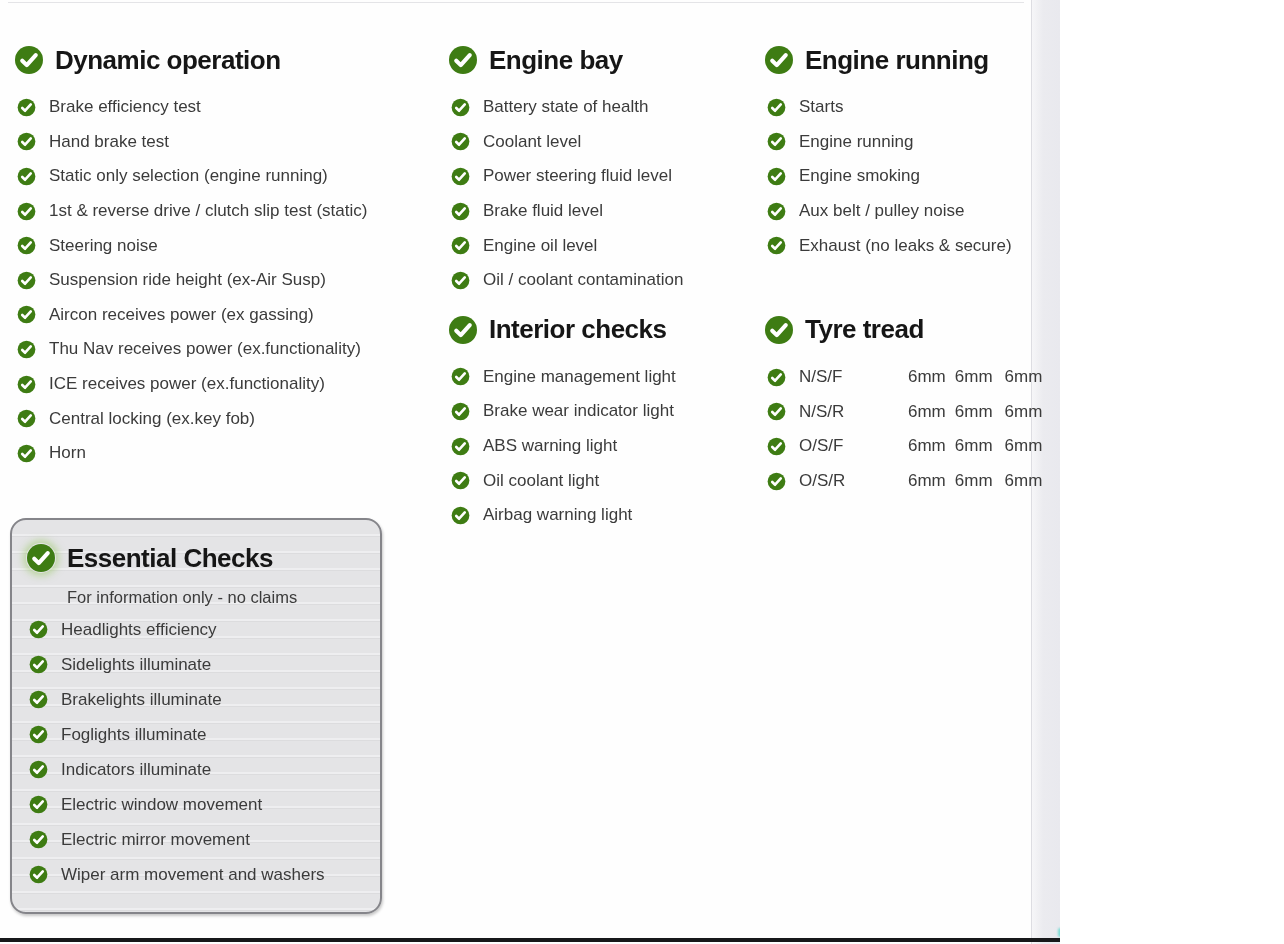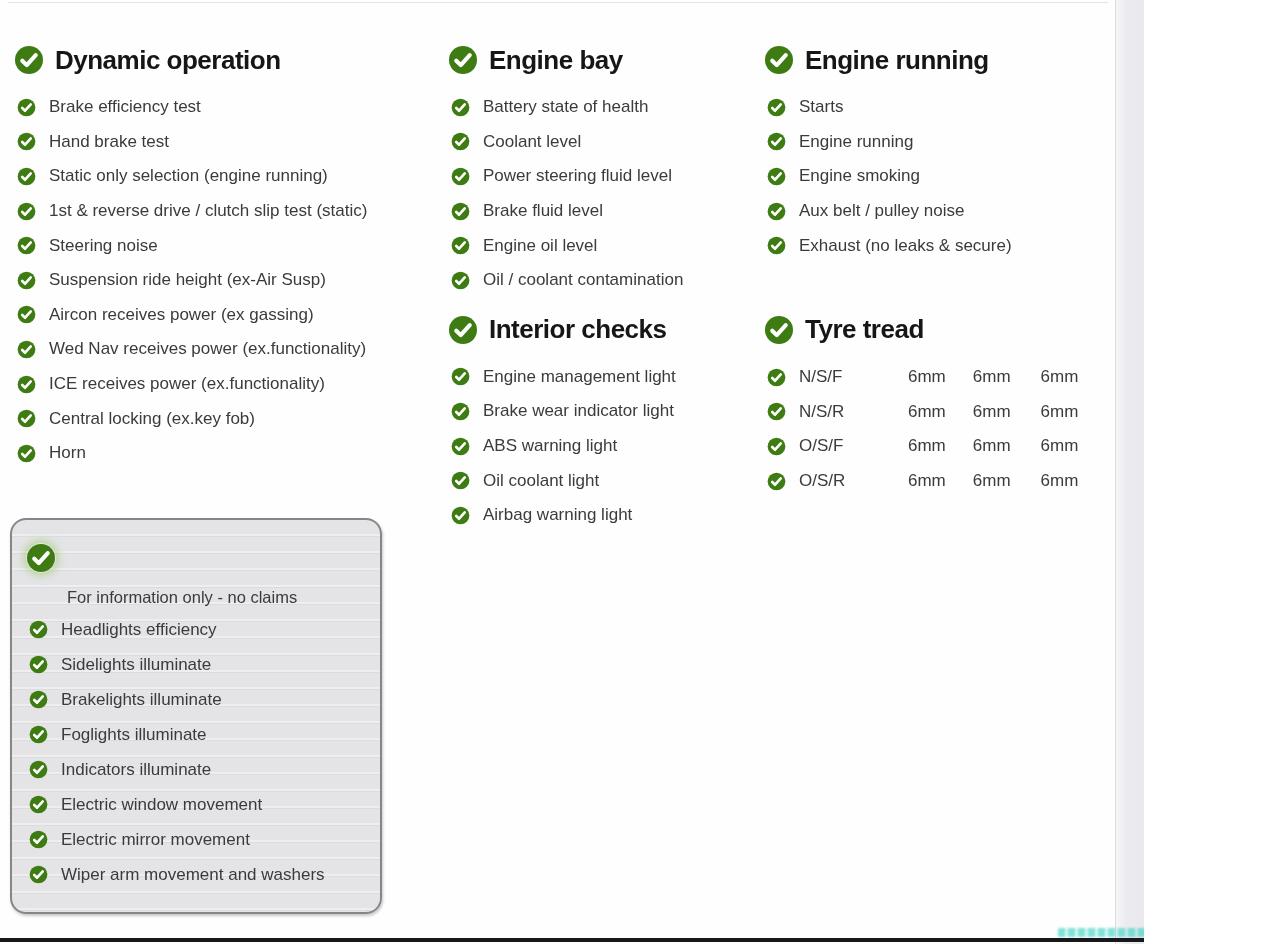"Dynamic operation" .page { width: 1144px -> 1060px }
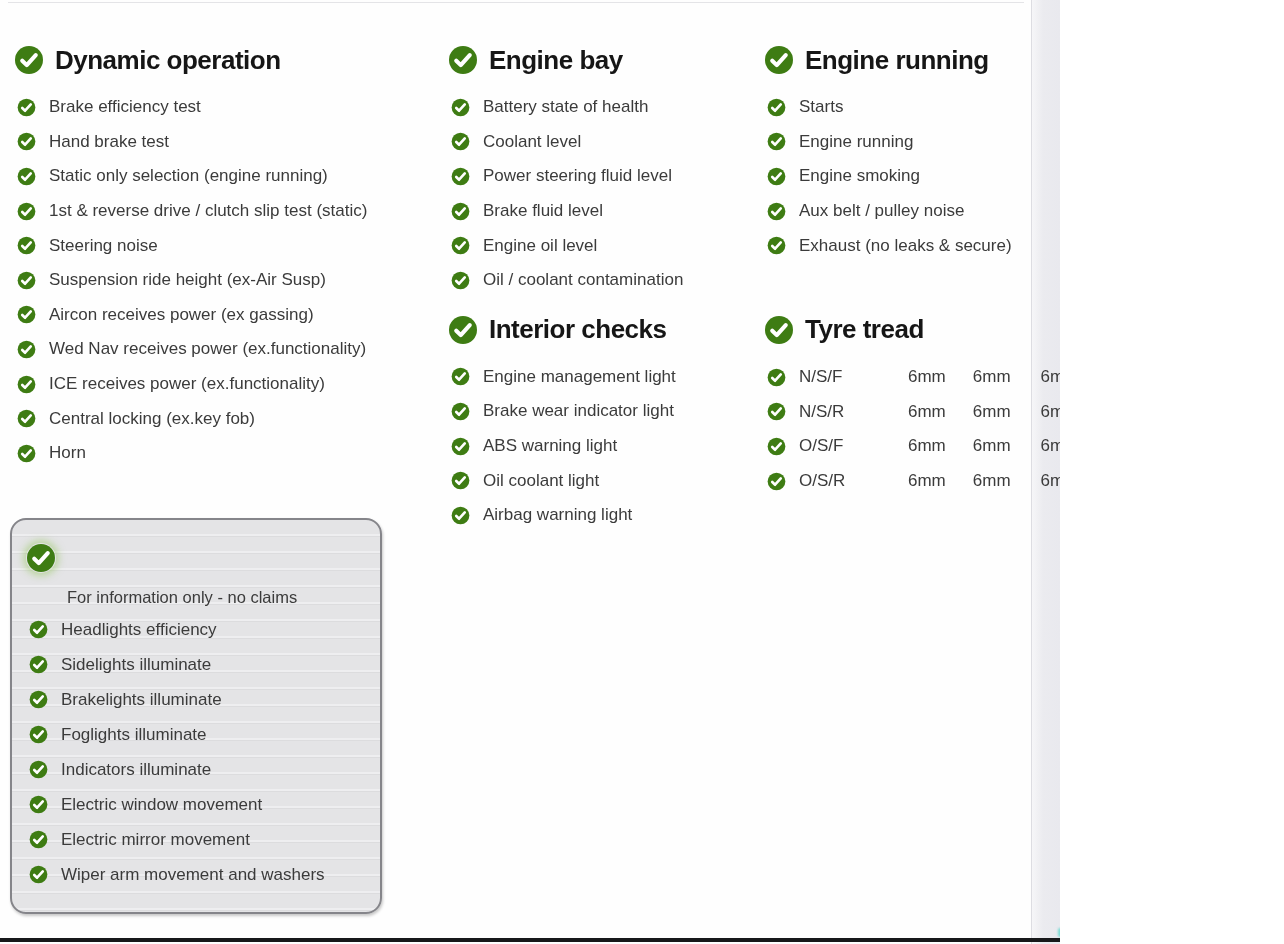"Wed Nav receives power" span.ci-label { text: Wed -> Thu }
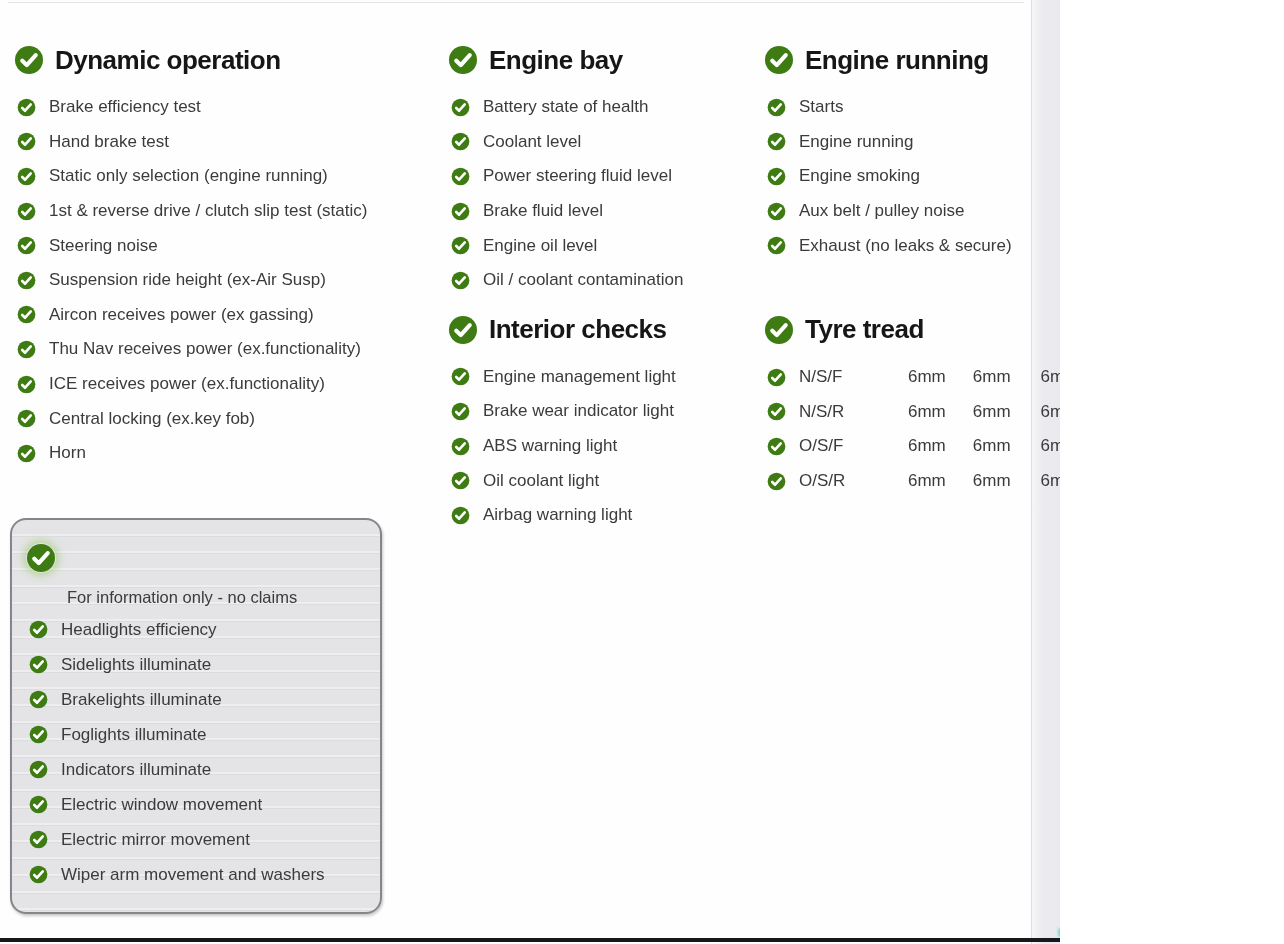"6mm" .ci-values { gap: 27px -> 9px }
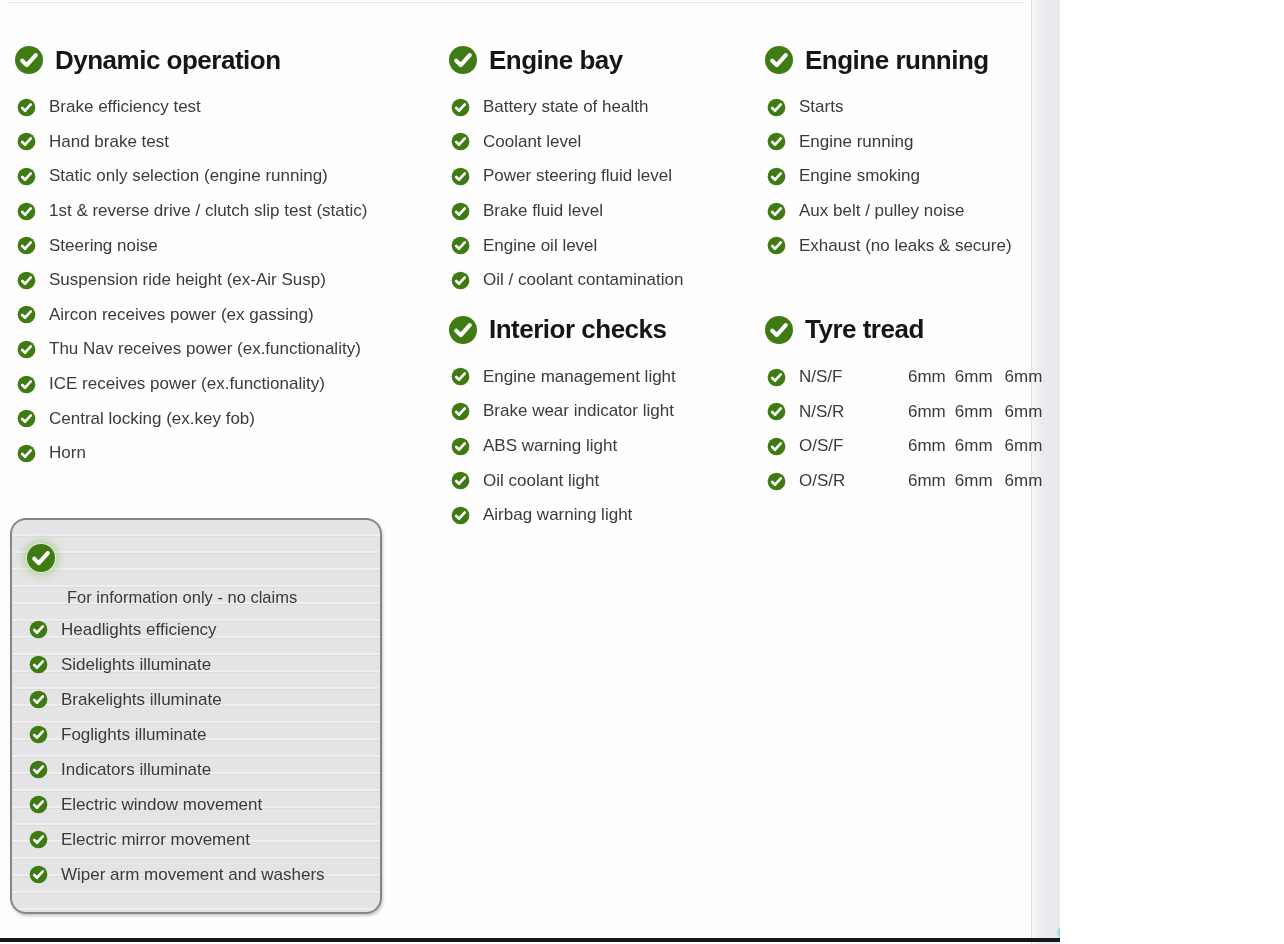"Essential Checks" span.section-title { html: none -> <span>Essential Checks</span> }
